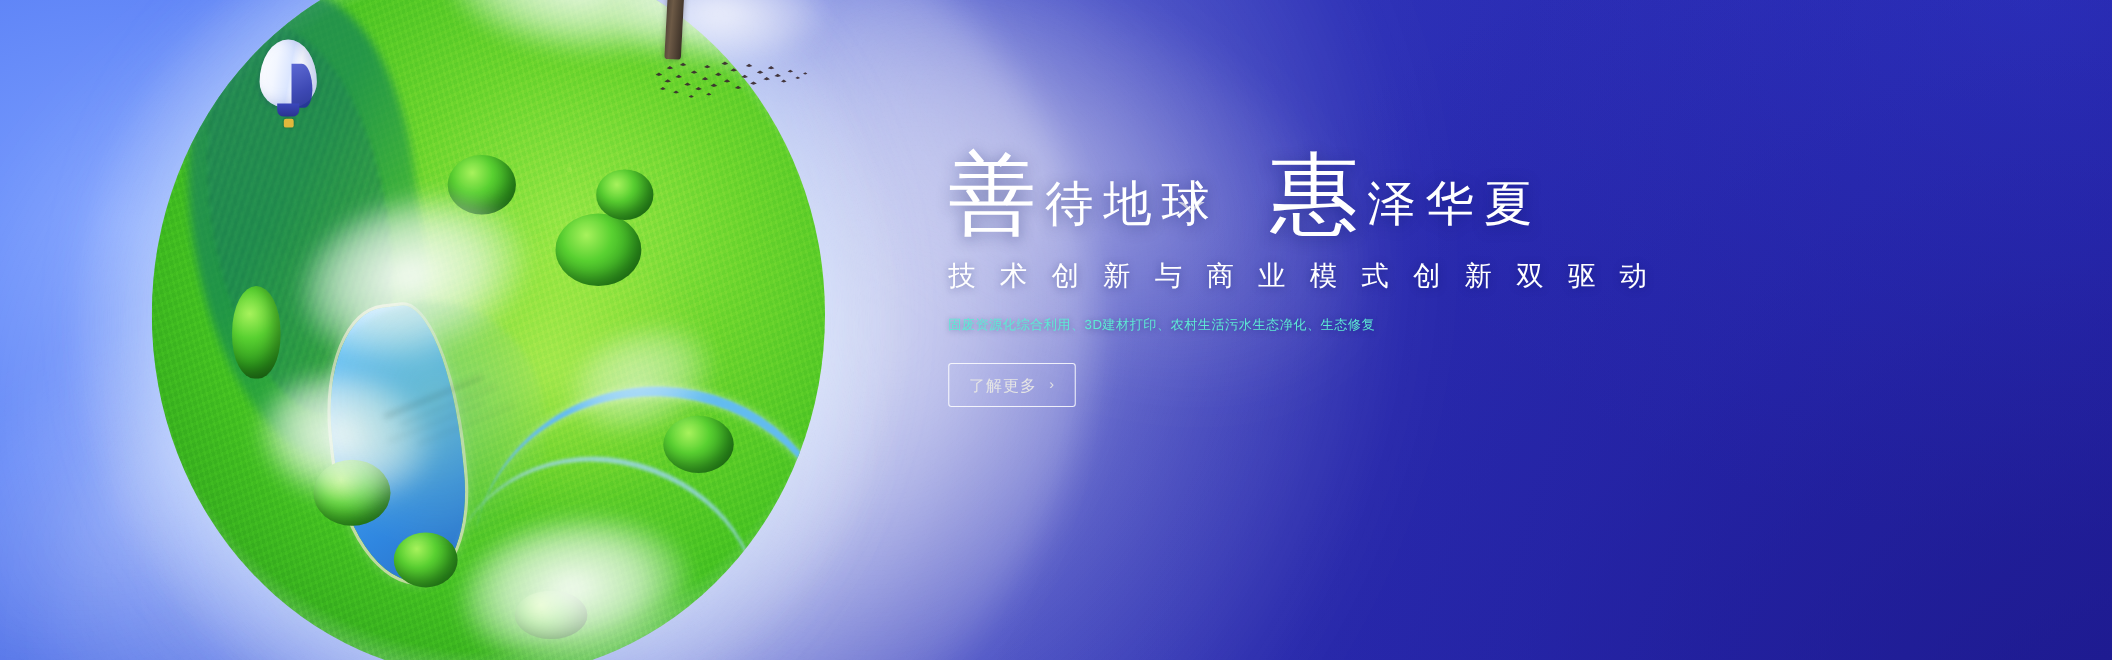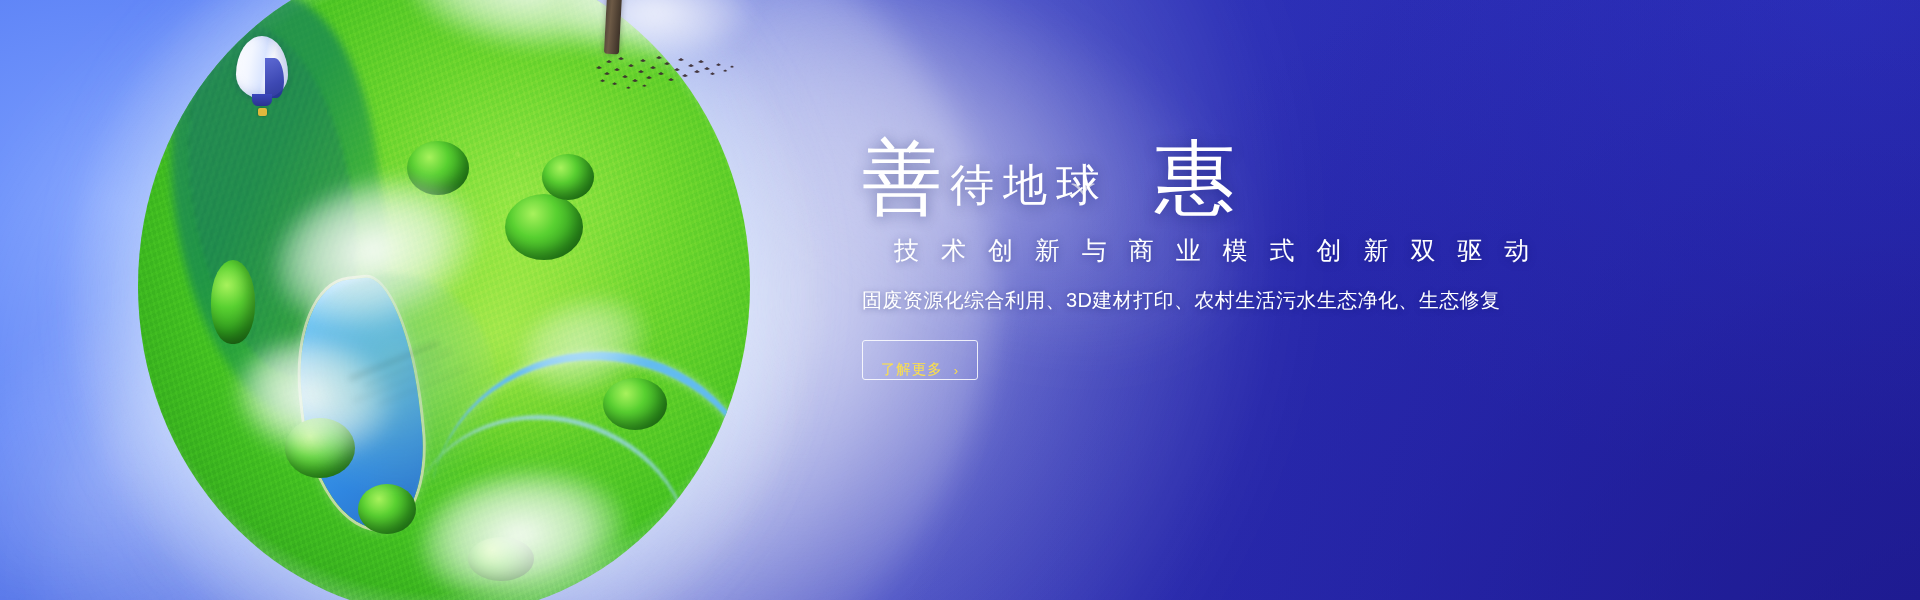"泽华夏" span.h-small { html: none -> <span>泽华夏</span> }
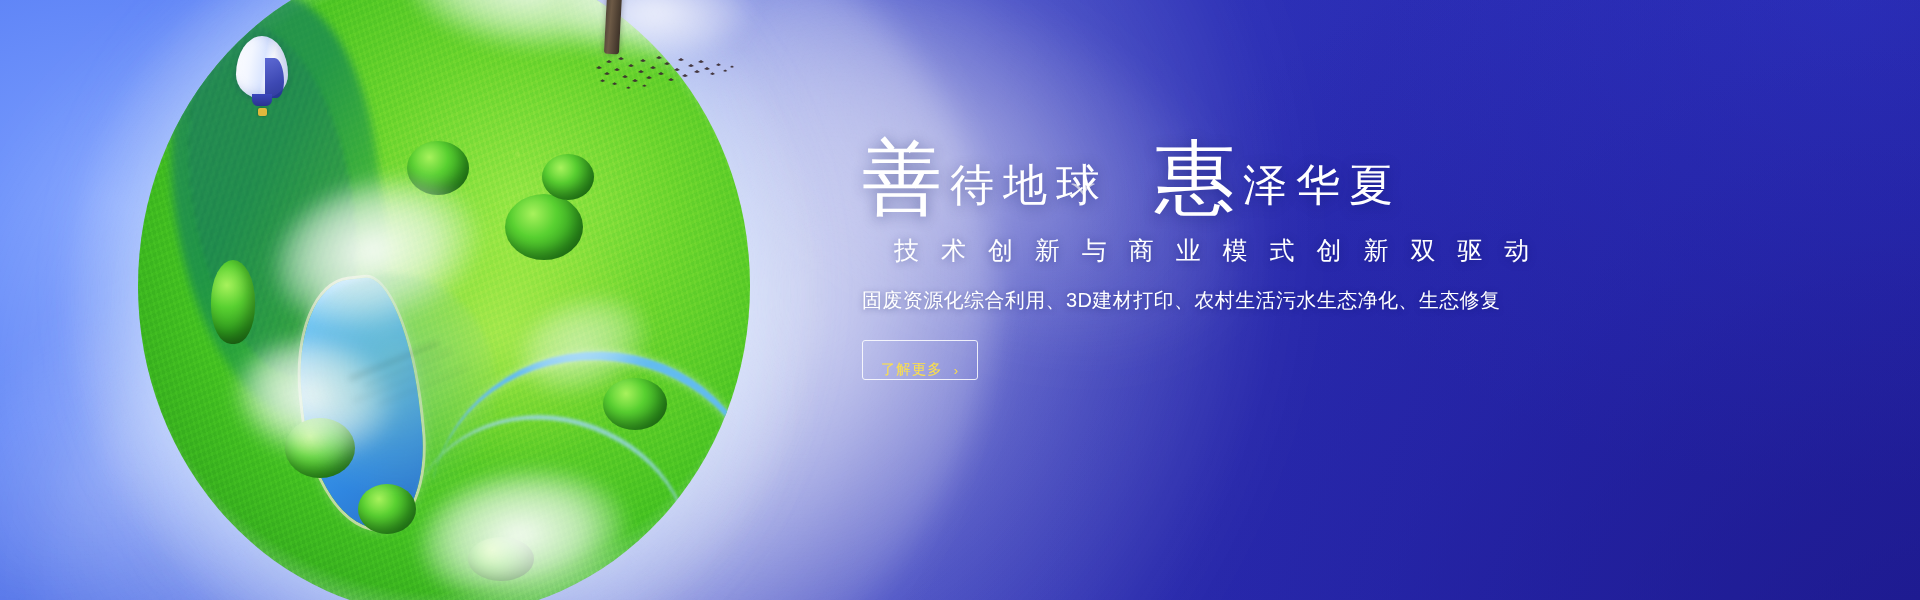"技 术 创 新 与" .tagline { margin-left: 32px -> none }
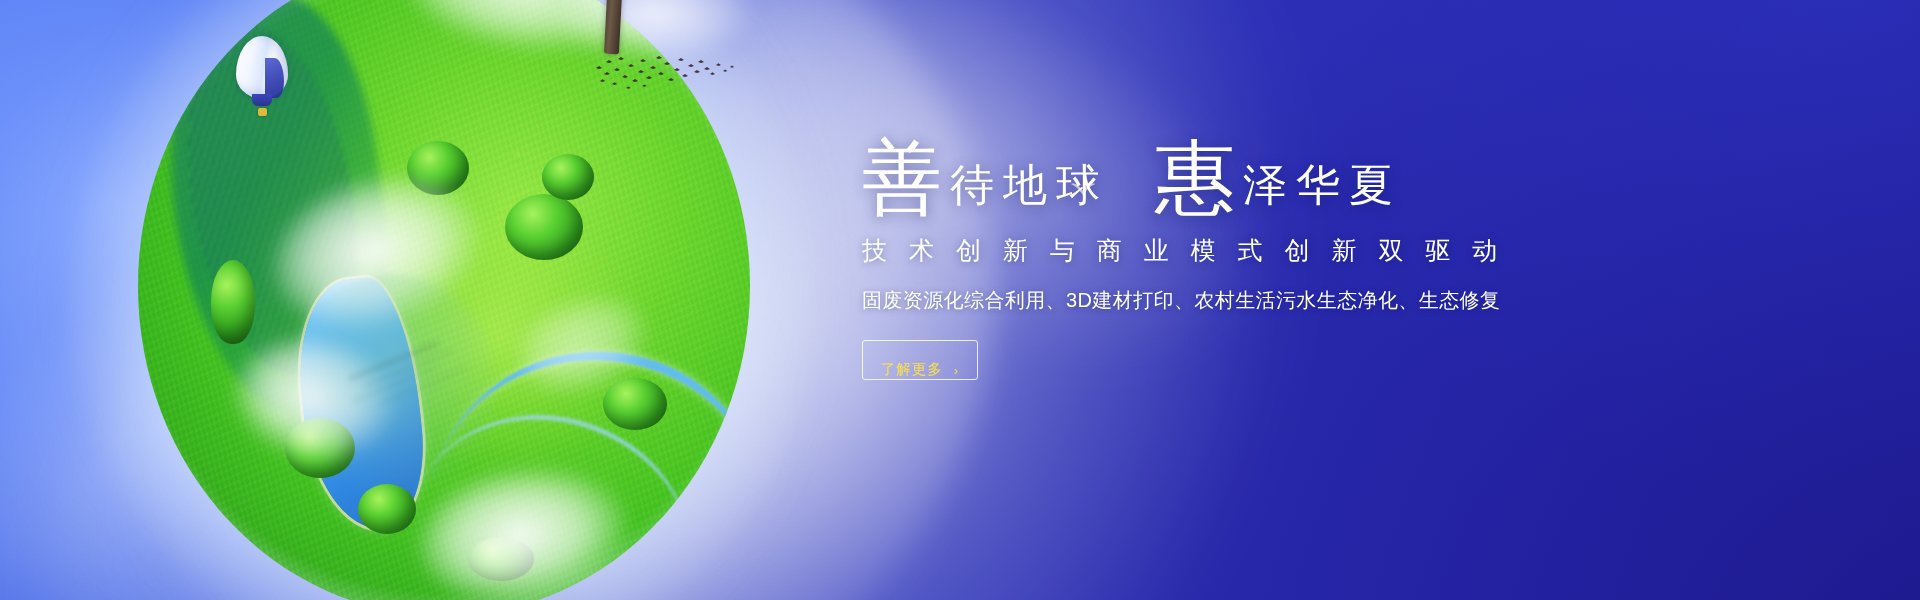"固废资源化综合利用、3D建材打印、农村生活污水生态净化、生态修复" .desc { color: #ffffff -> #5eead4; font-size: 20px -> 12px }
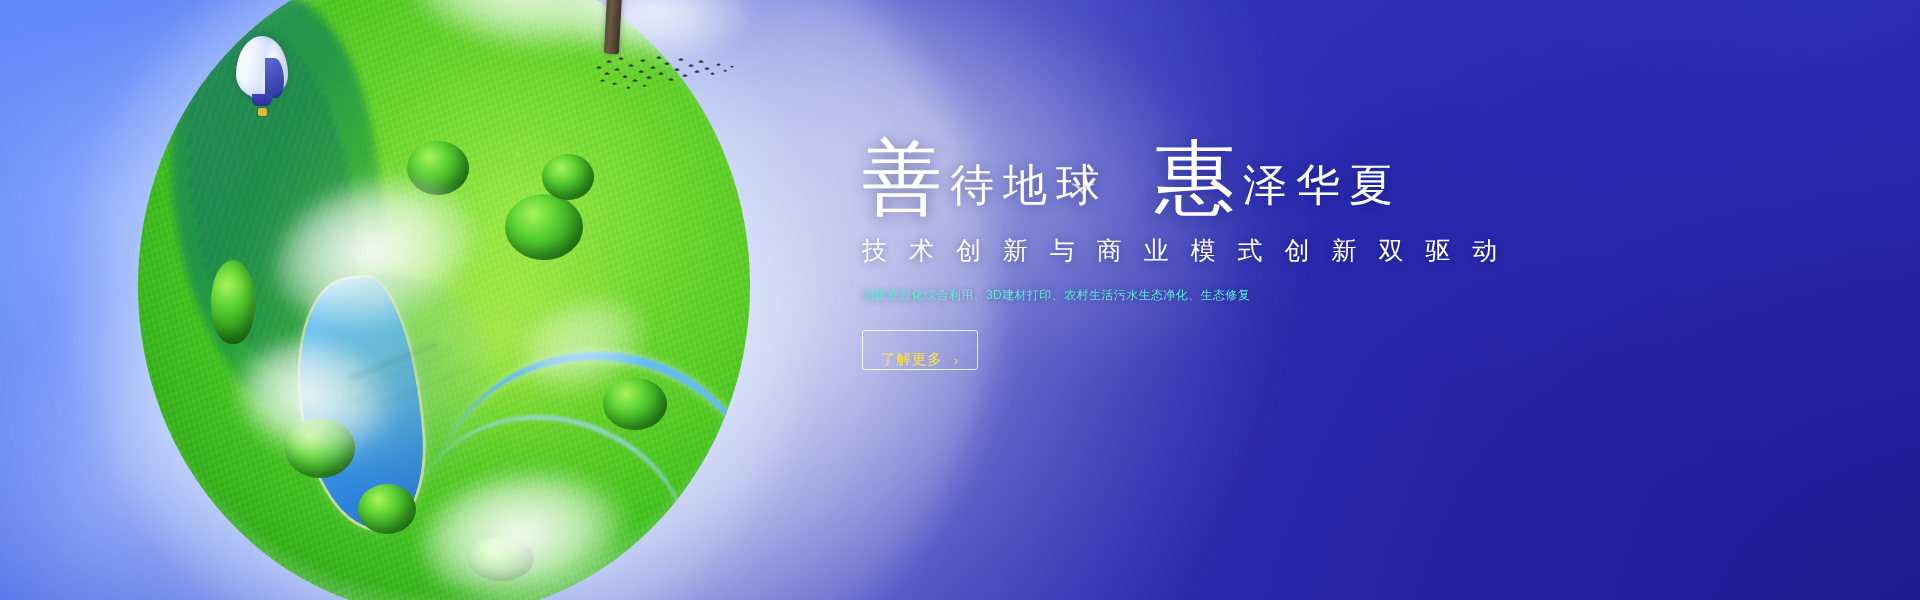"了解更多" .cta { align-items: flex-end -> center; color: #fde047 -> #e5e5e5 }
